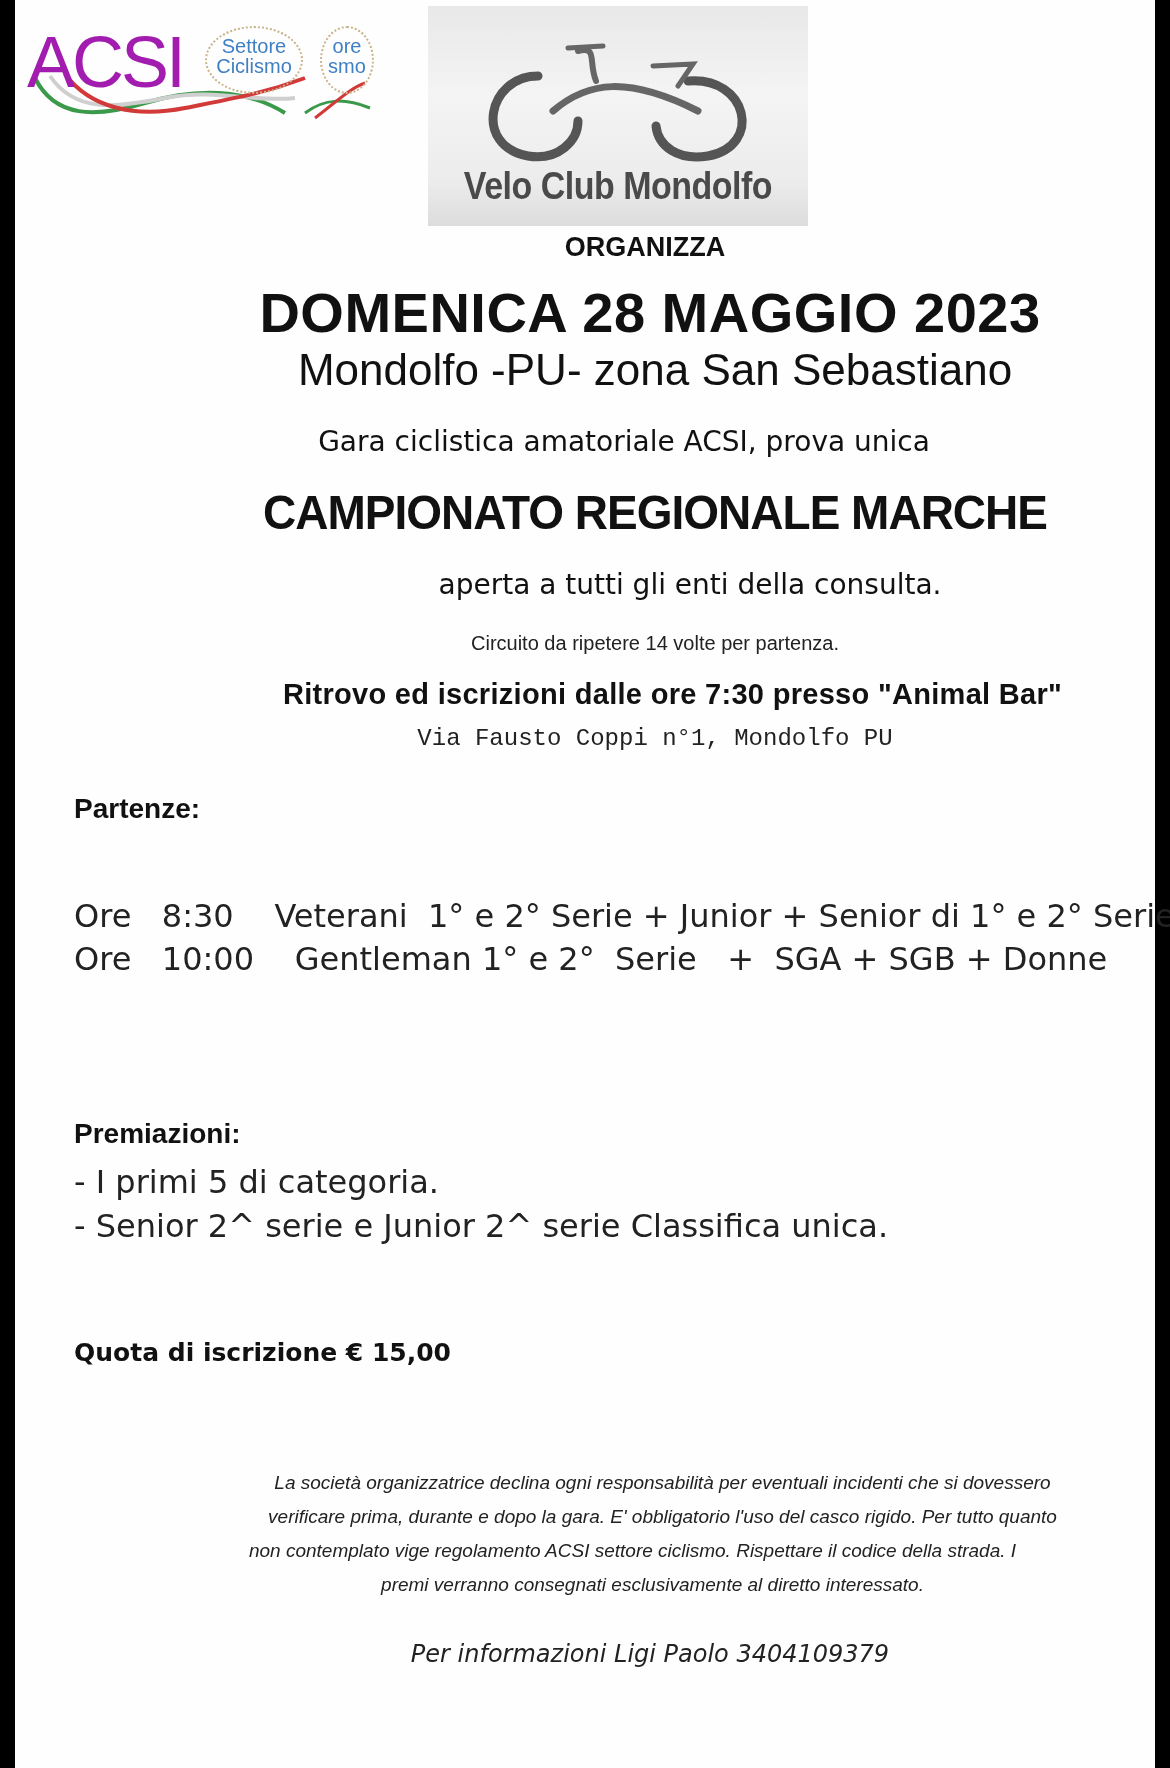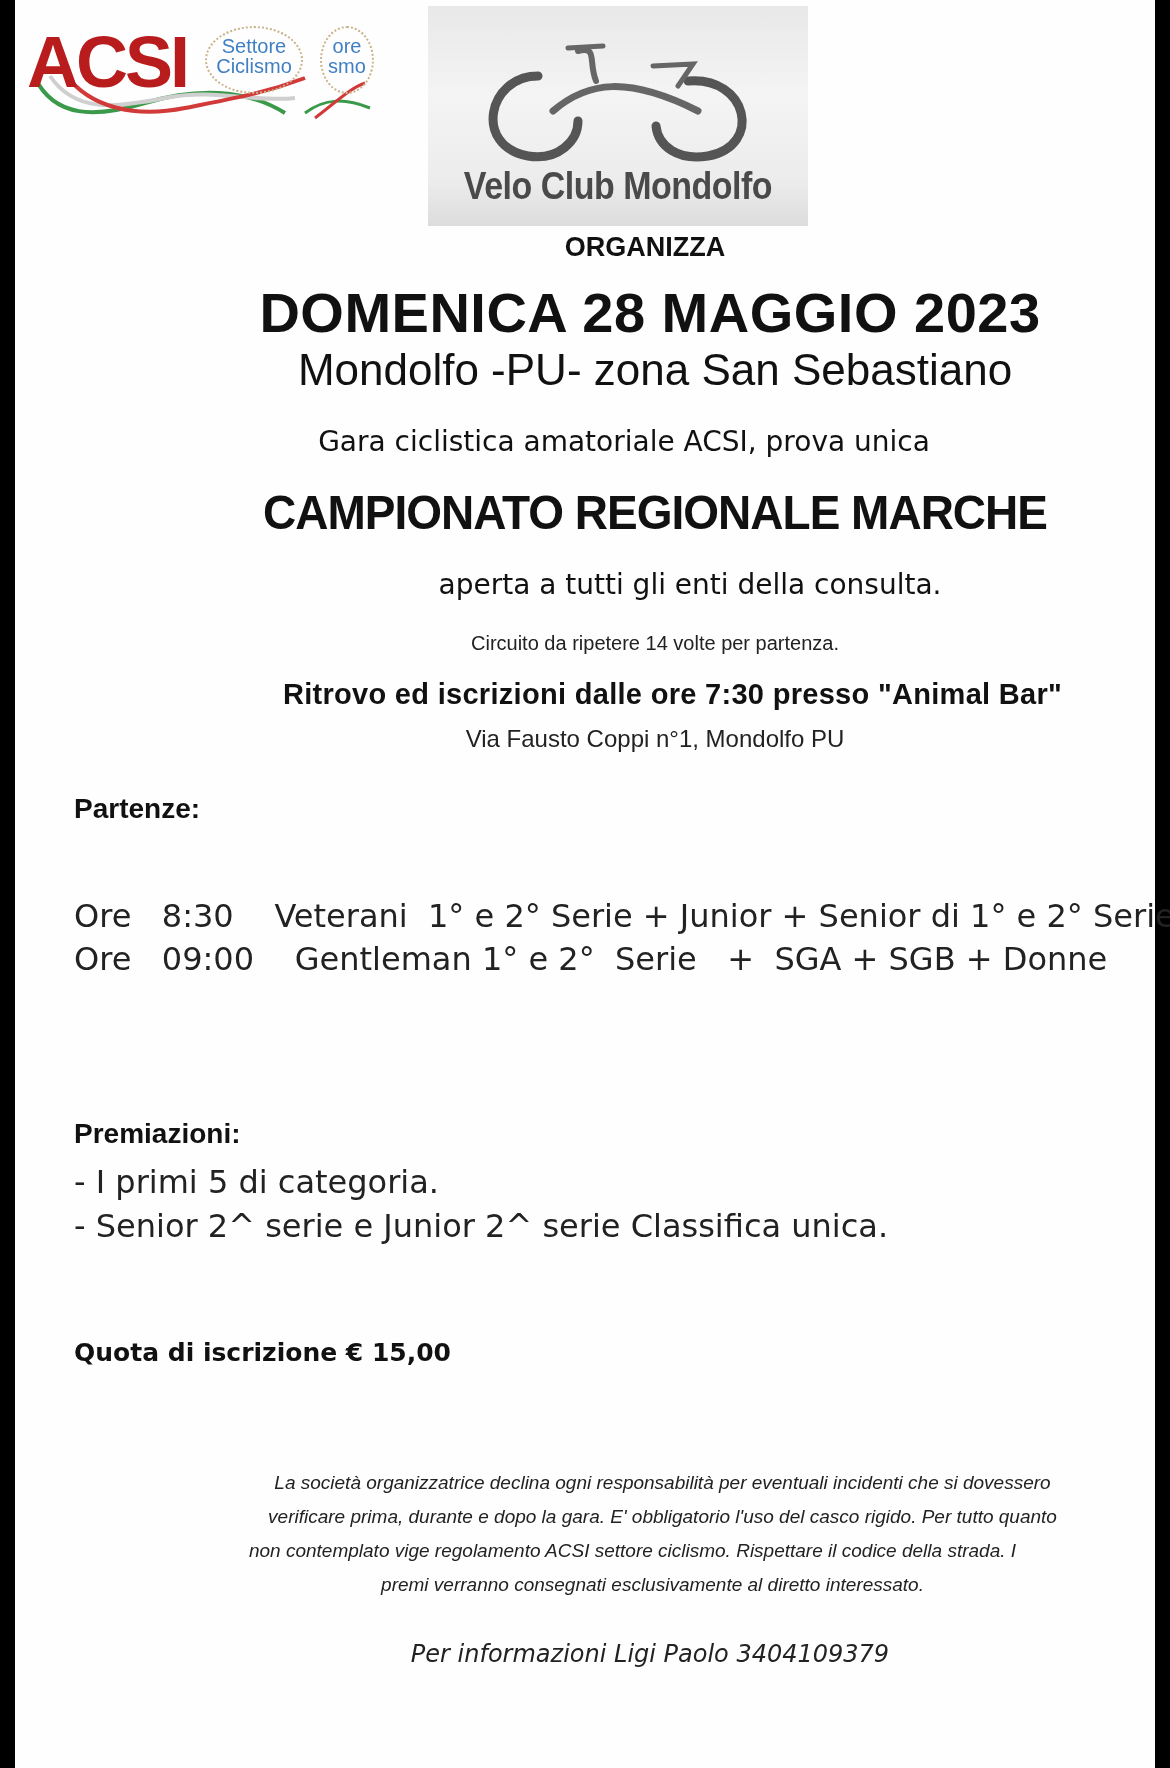"ACSI" .acsi-text { color: #b91c1c -> #a21caf; font-weight: bold -> normal }
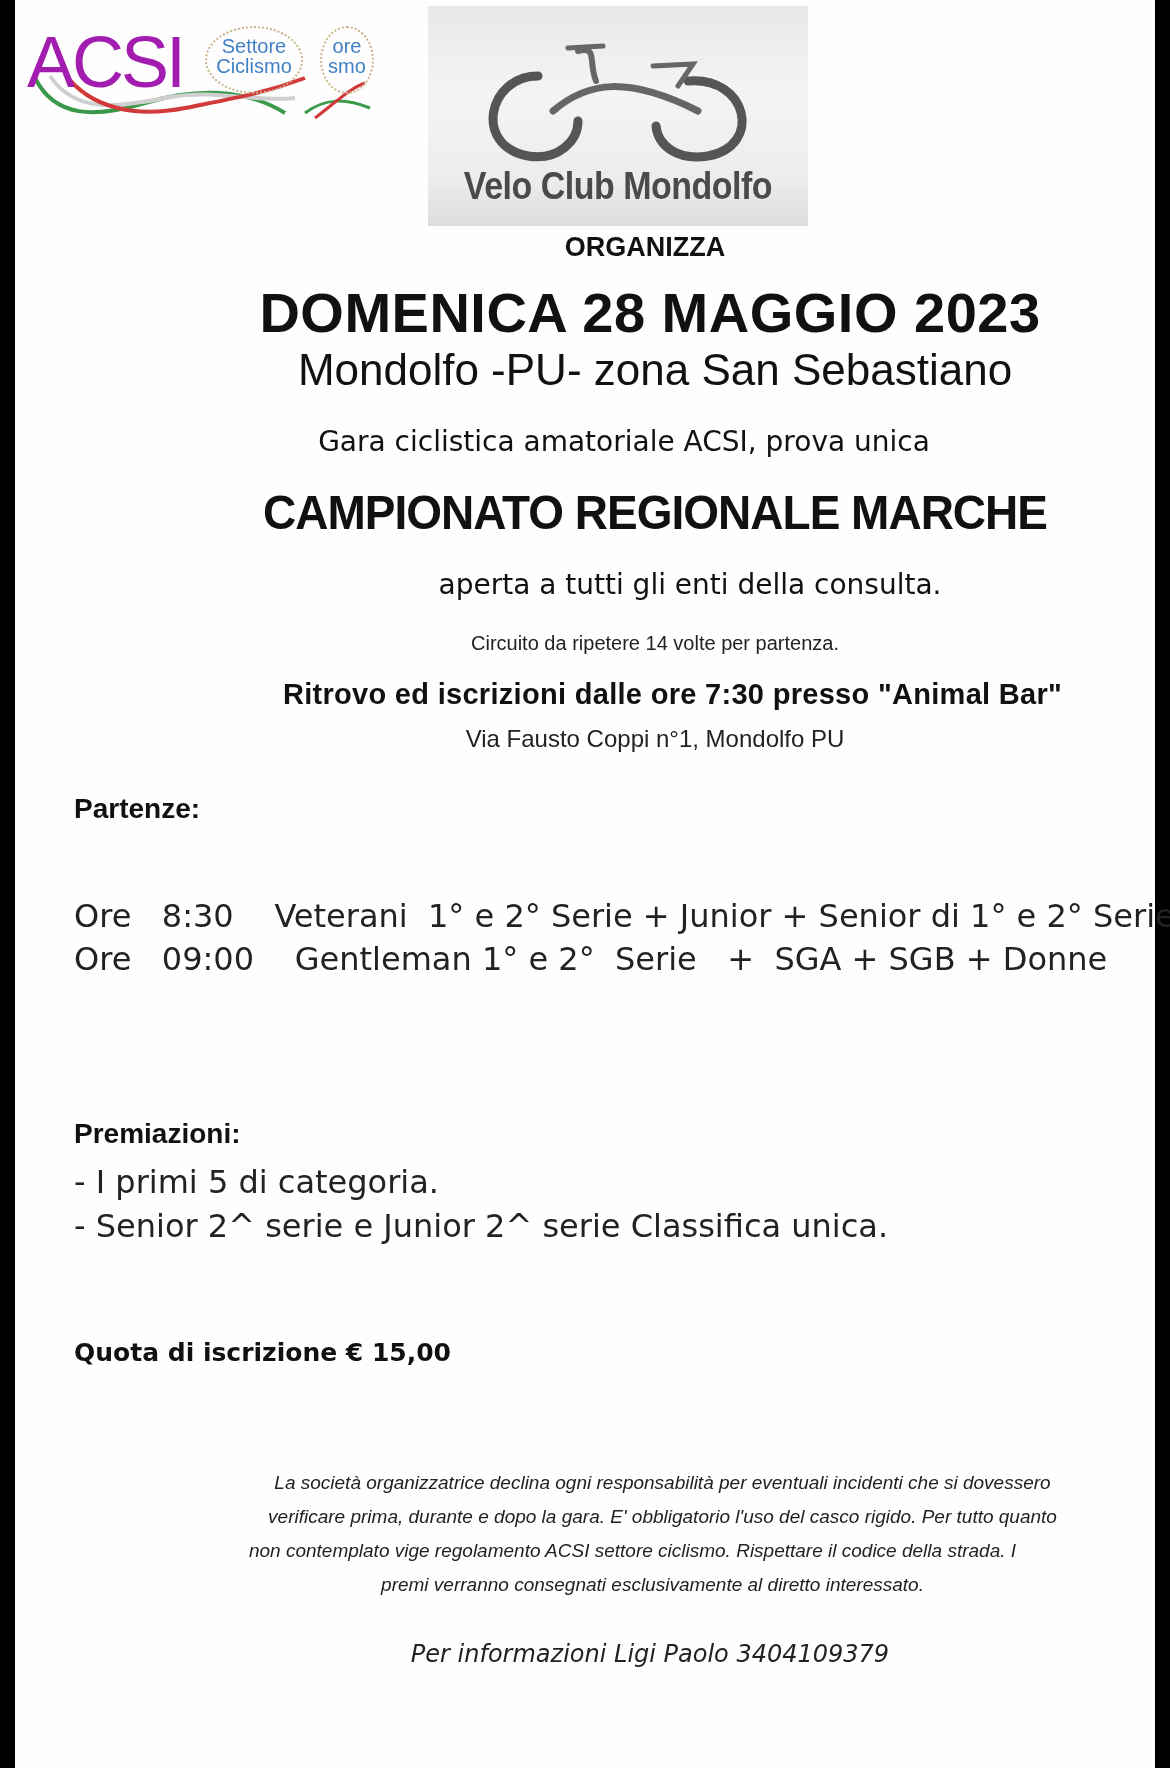"Via Fausto Coppi n°1, Mondolfo" .via { font-family: Liberation Sans, sans-serif -> Liberation Mono, monospace }
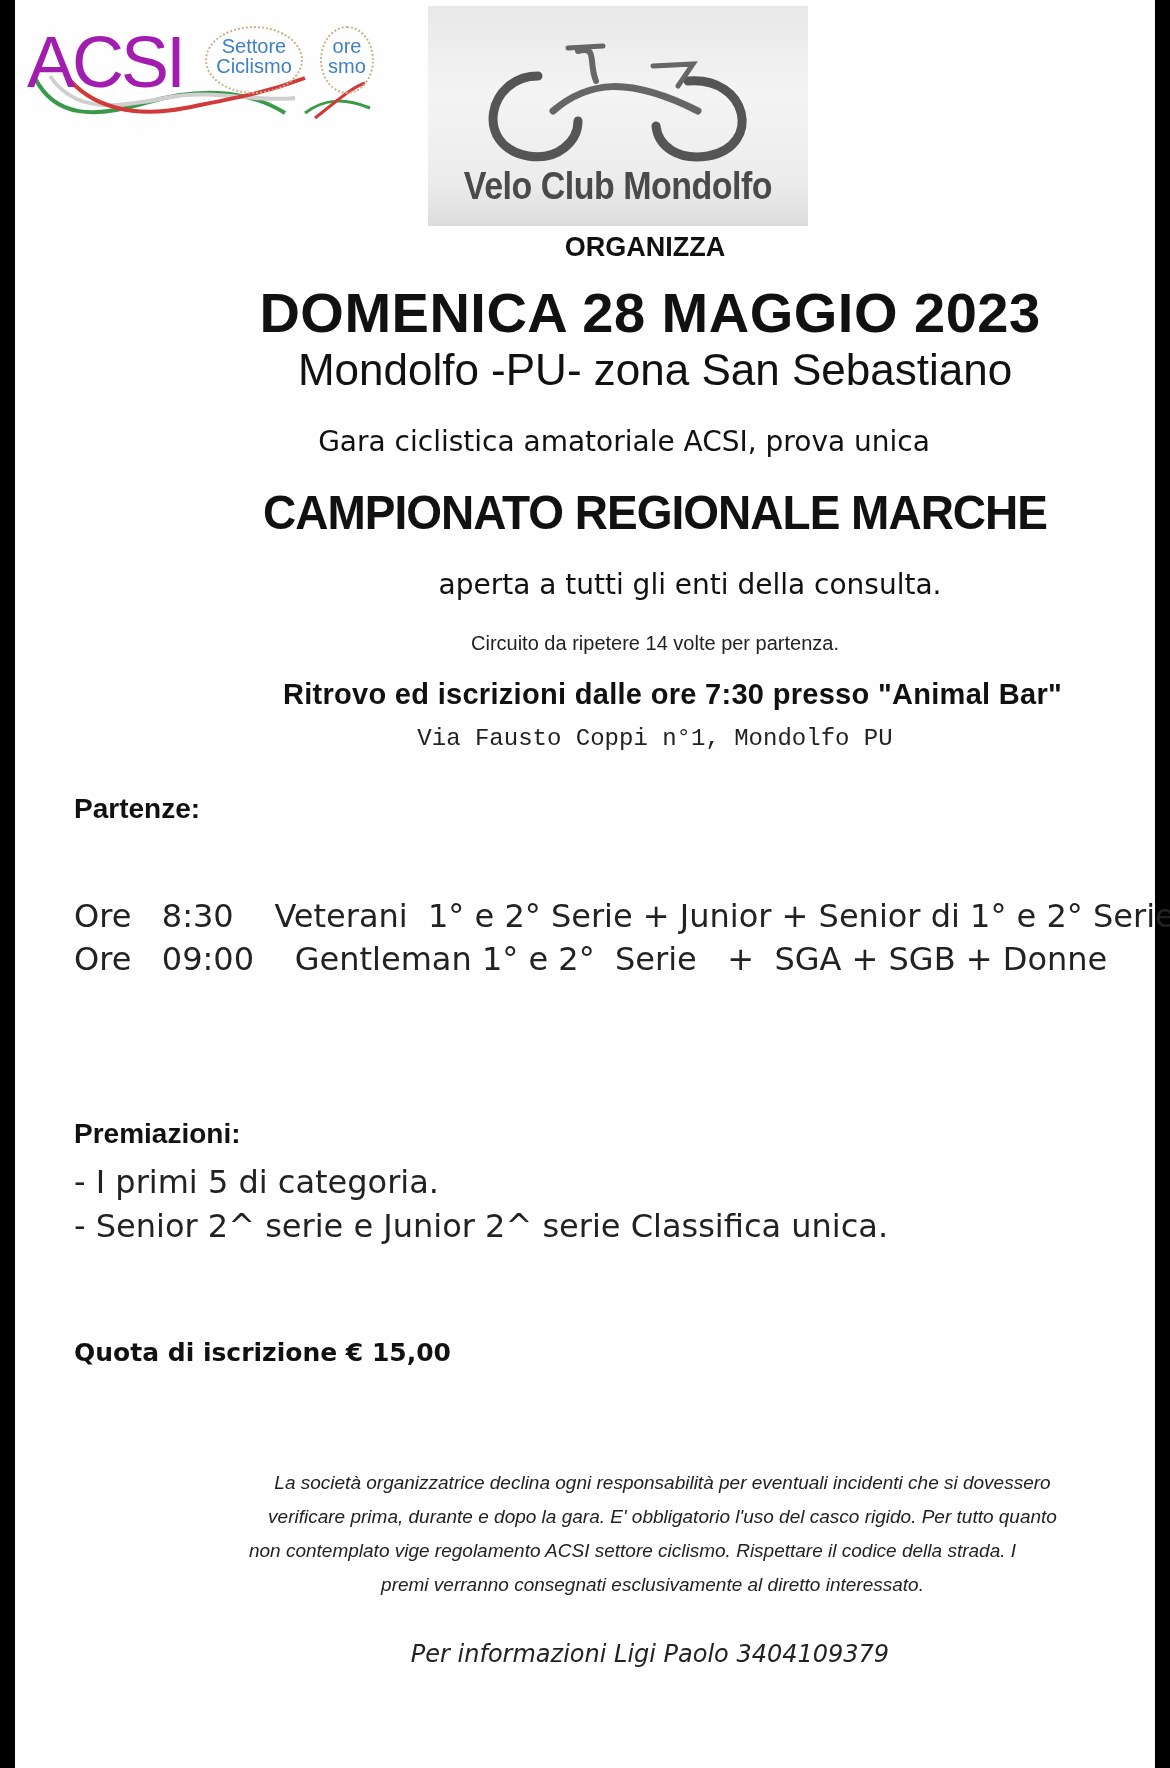"Ore 09:00 Gentleman 1° e" div.abs { text: 09:00 -> 10:00 }
